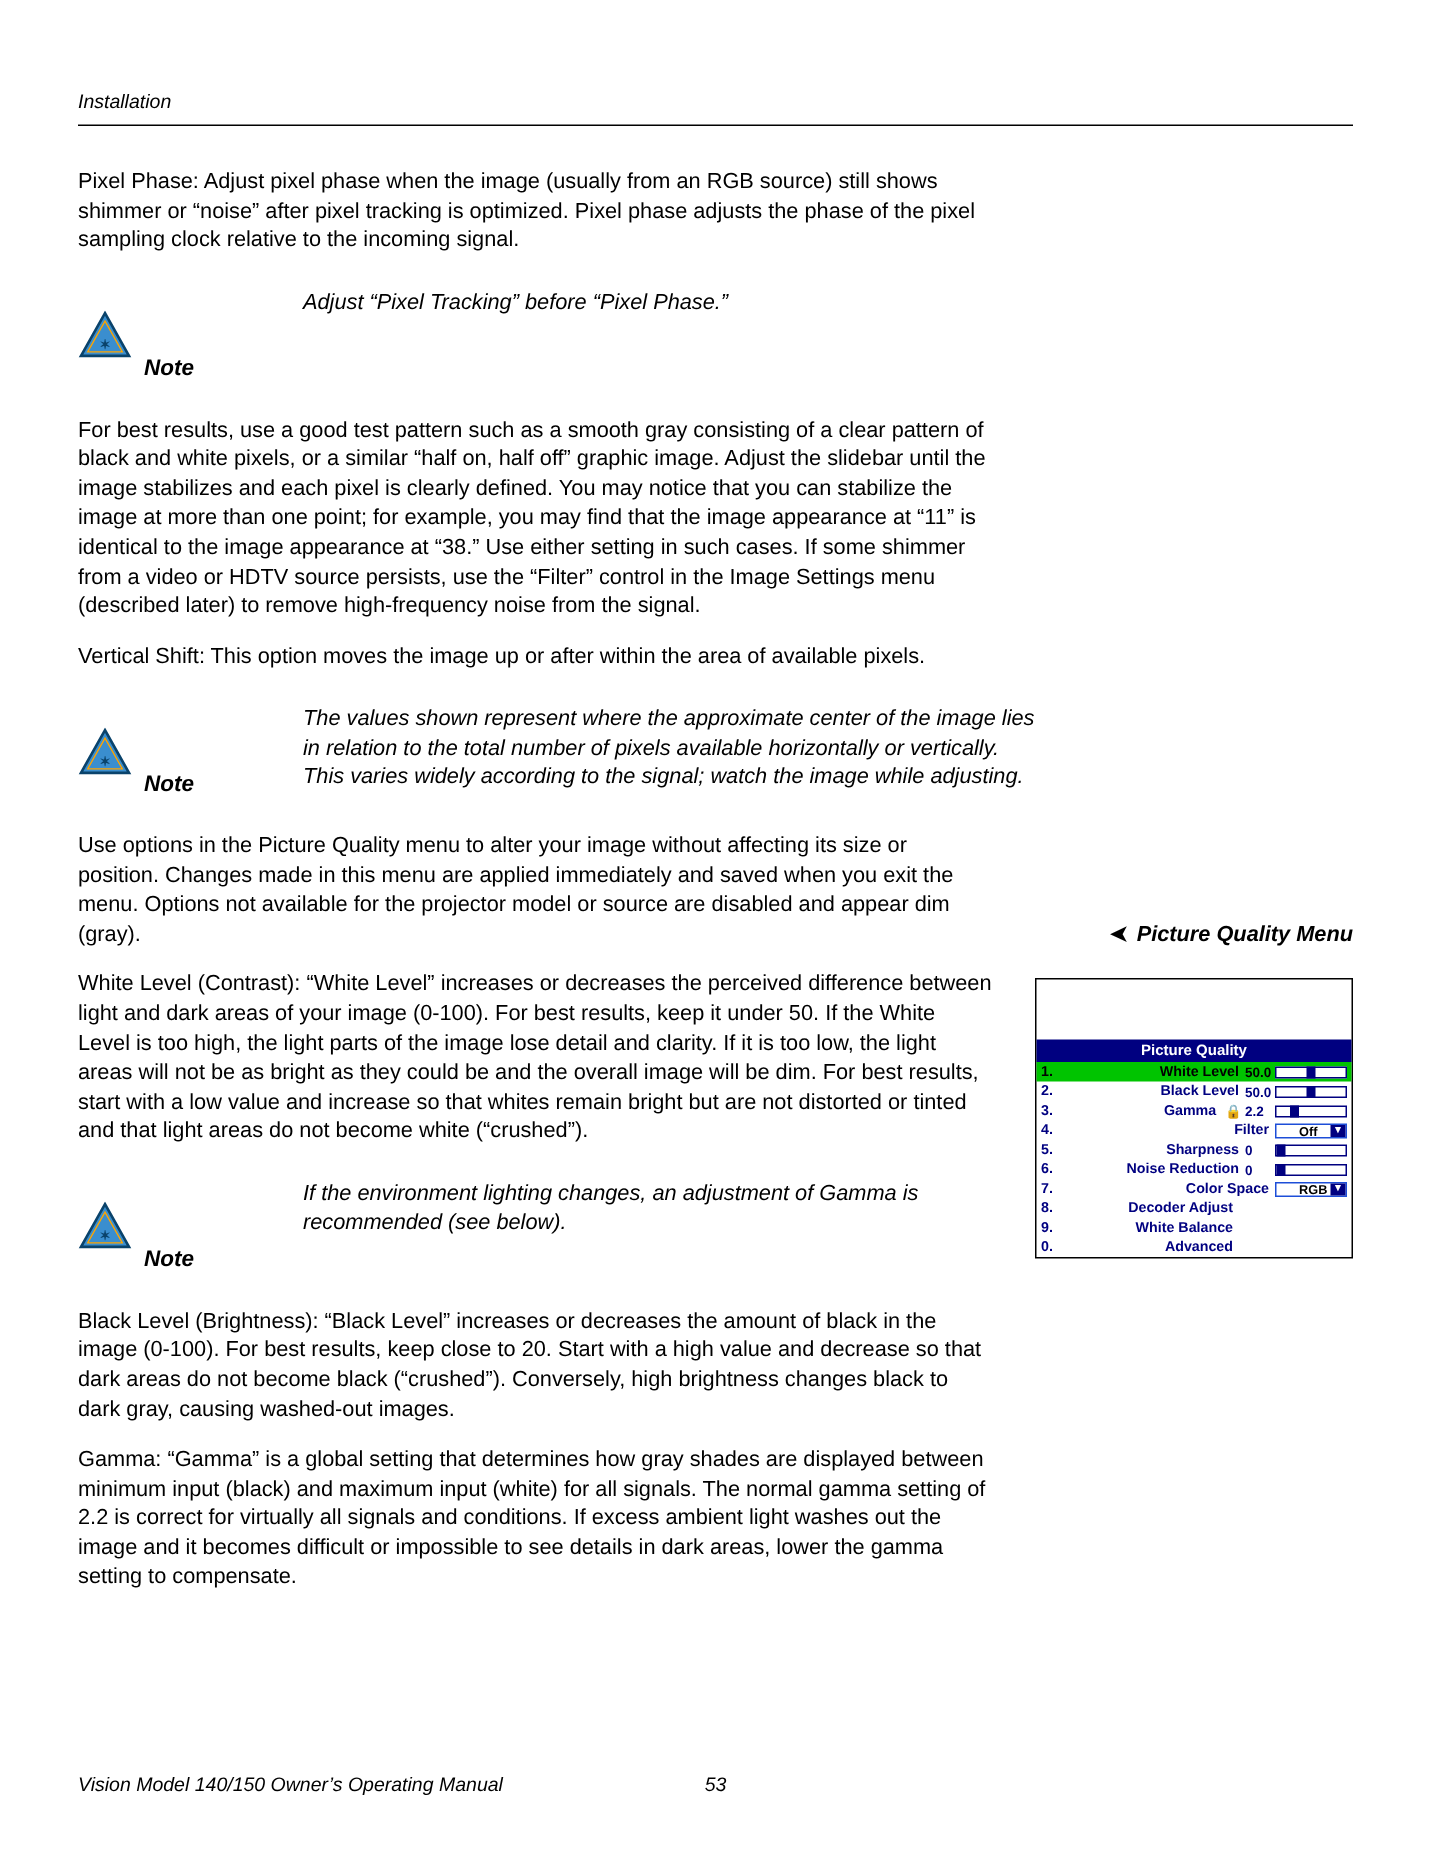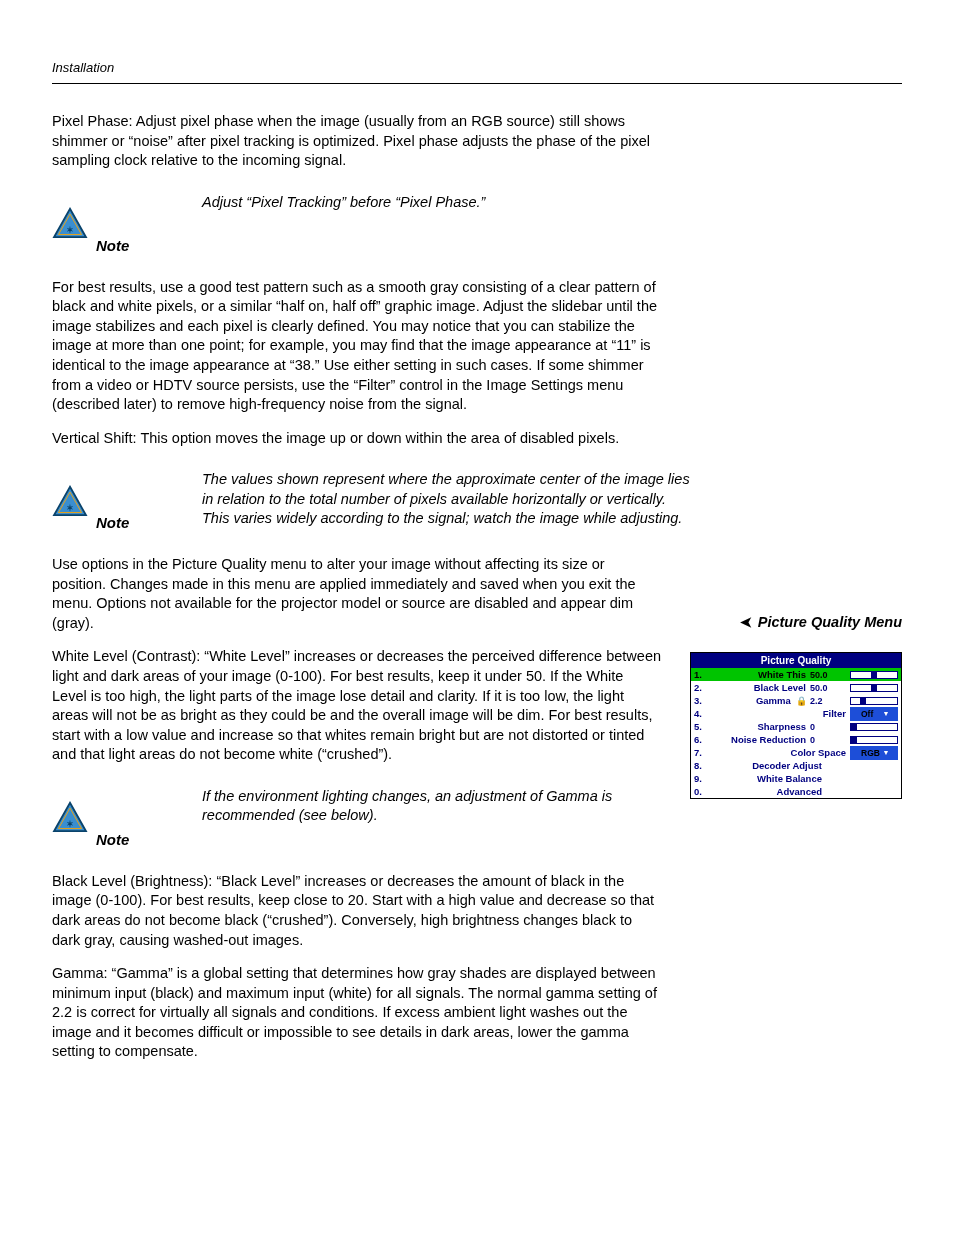"This option moves the image" span { text: down within the area of disabled -> after within the area of available }
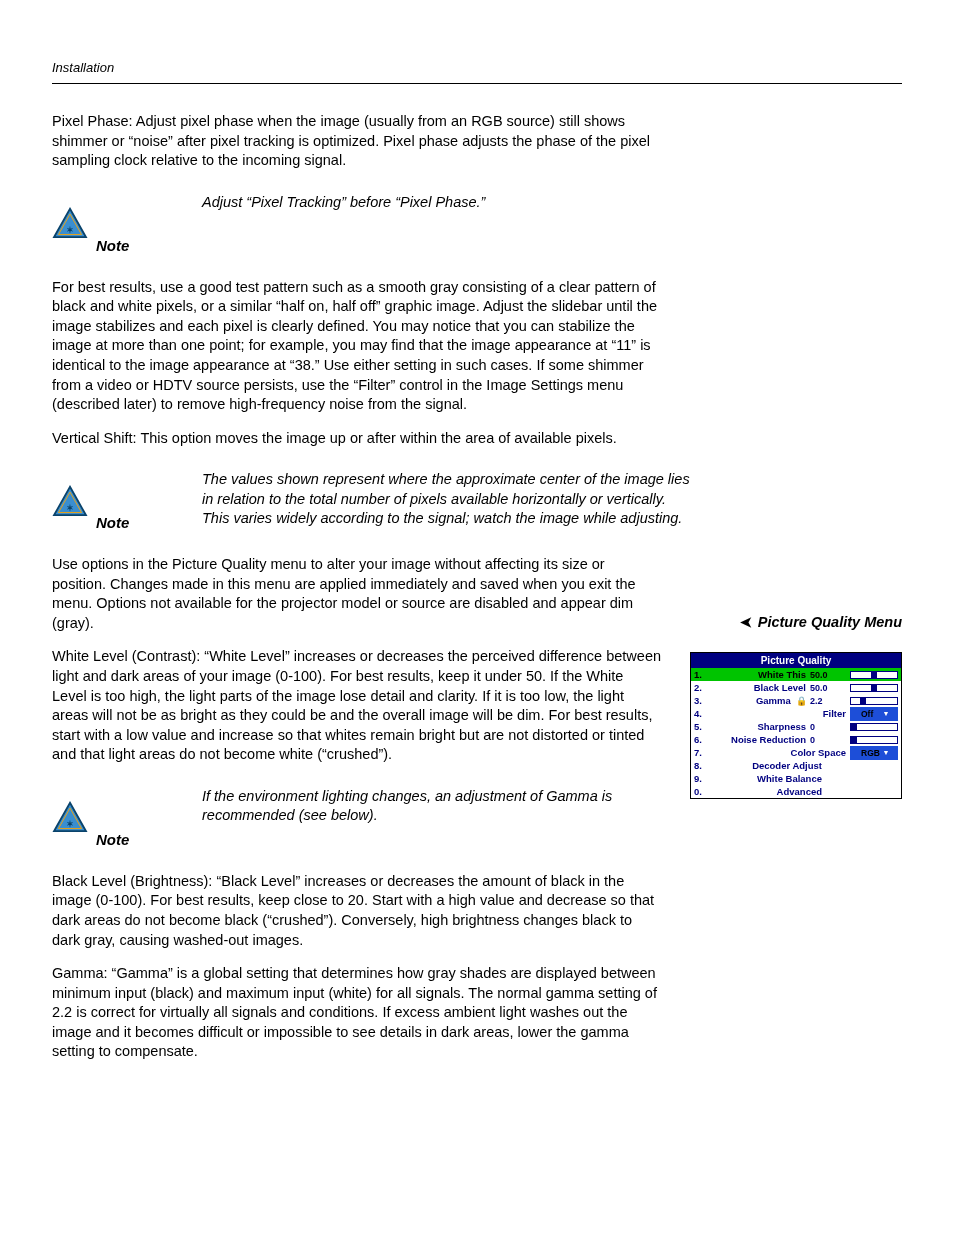"Picture Quality" .menu-title { margin-top: none -> 40px }
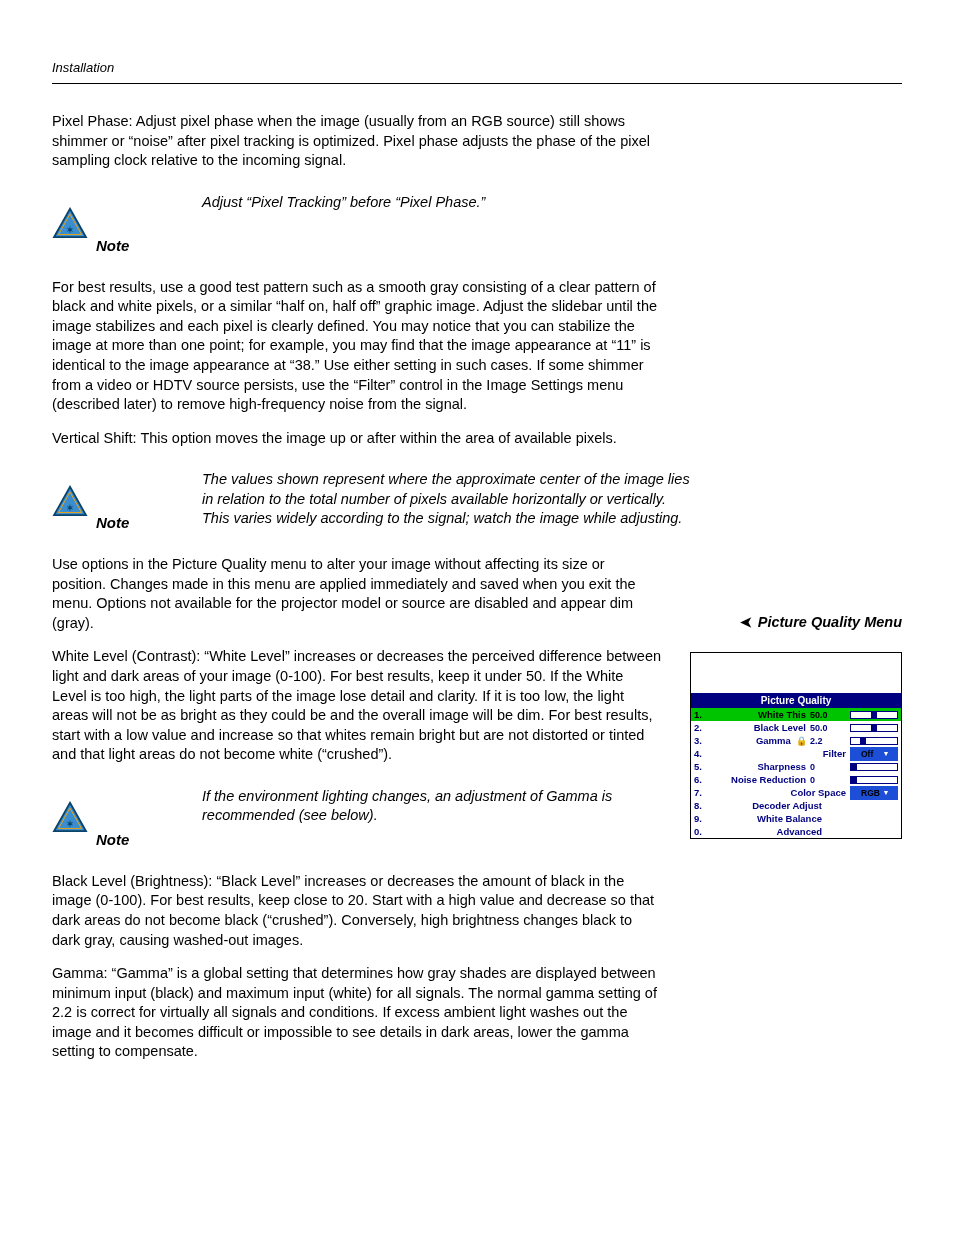"White This" span.menu-label { text: This -> Level }
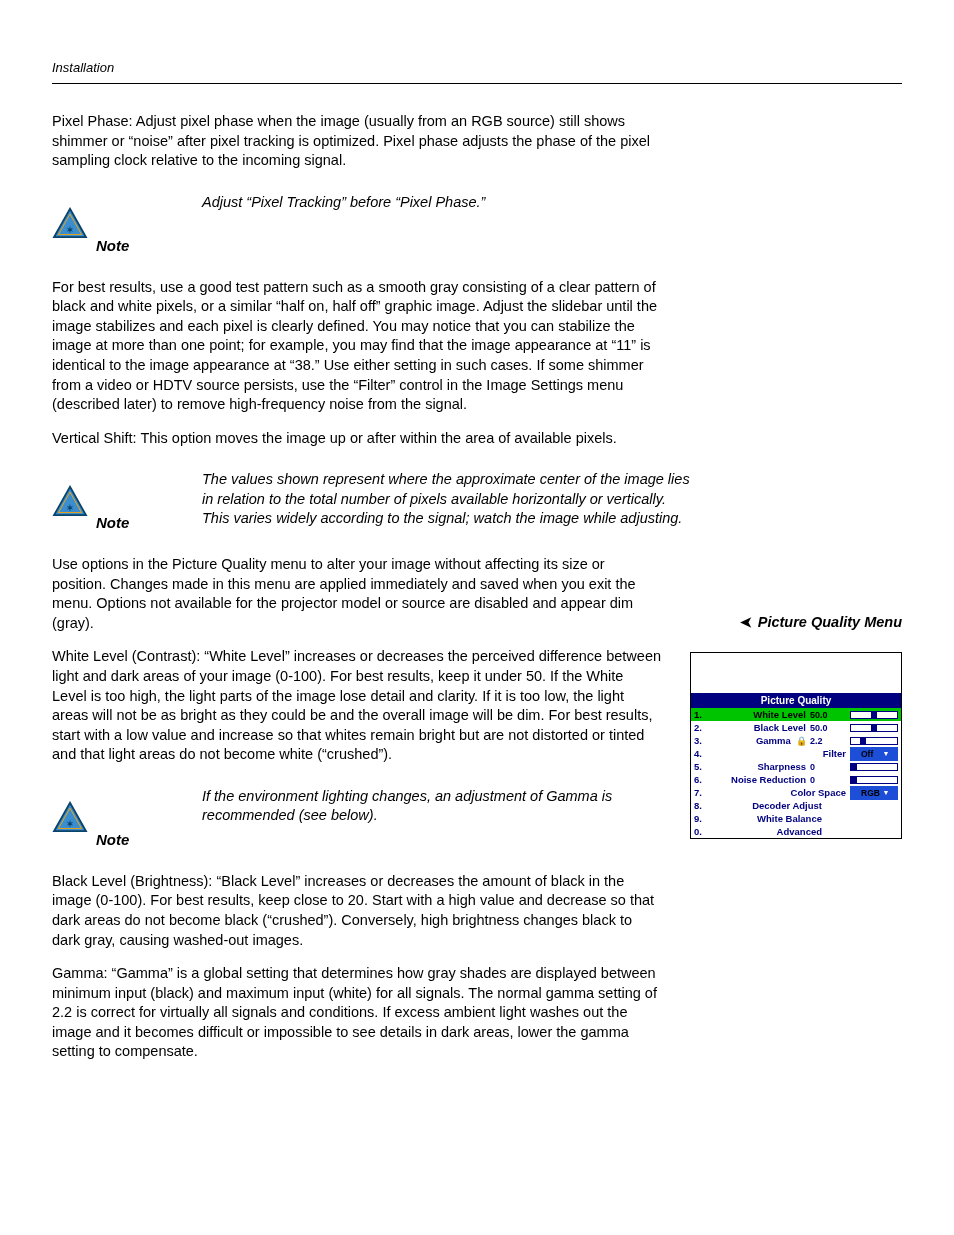"50.0" .menu-val { width: 40px -> 20px }
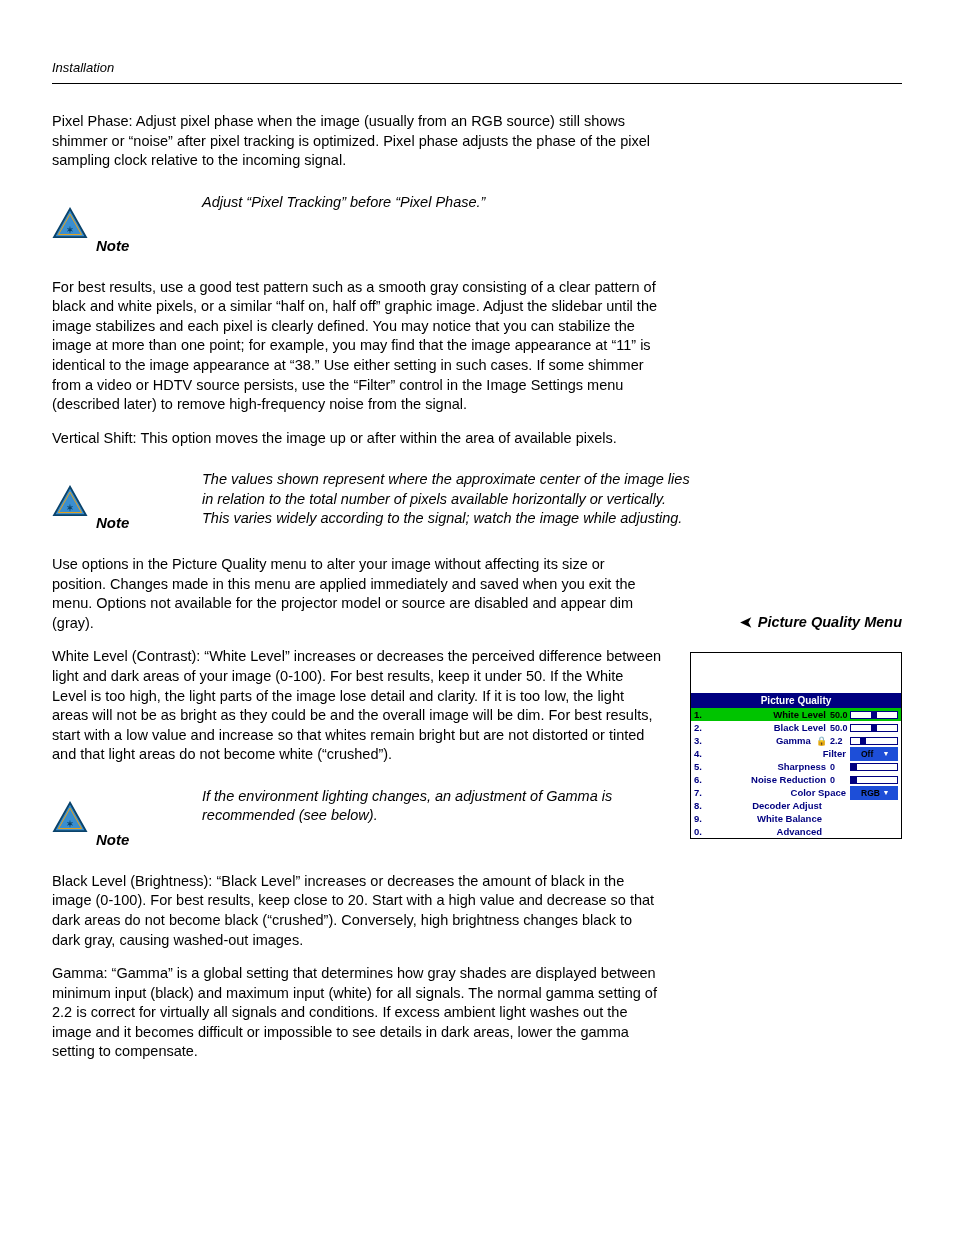"Off" .menu-dd { border: 7px solid #1d4ed8 -> 1px solid #1d4ed8; padding-left: 4px -> 15px }
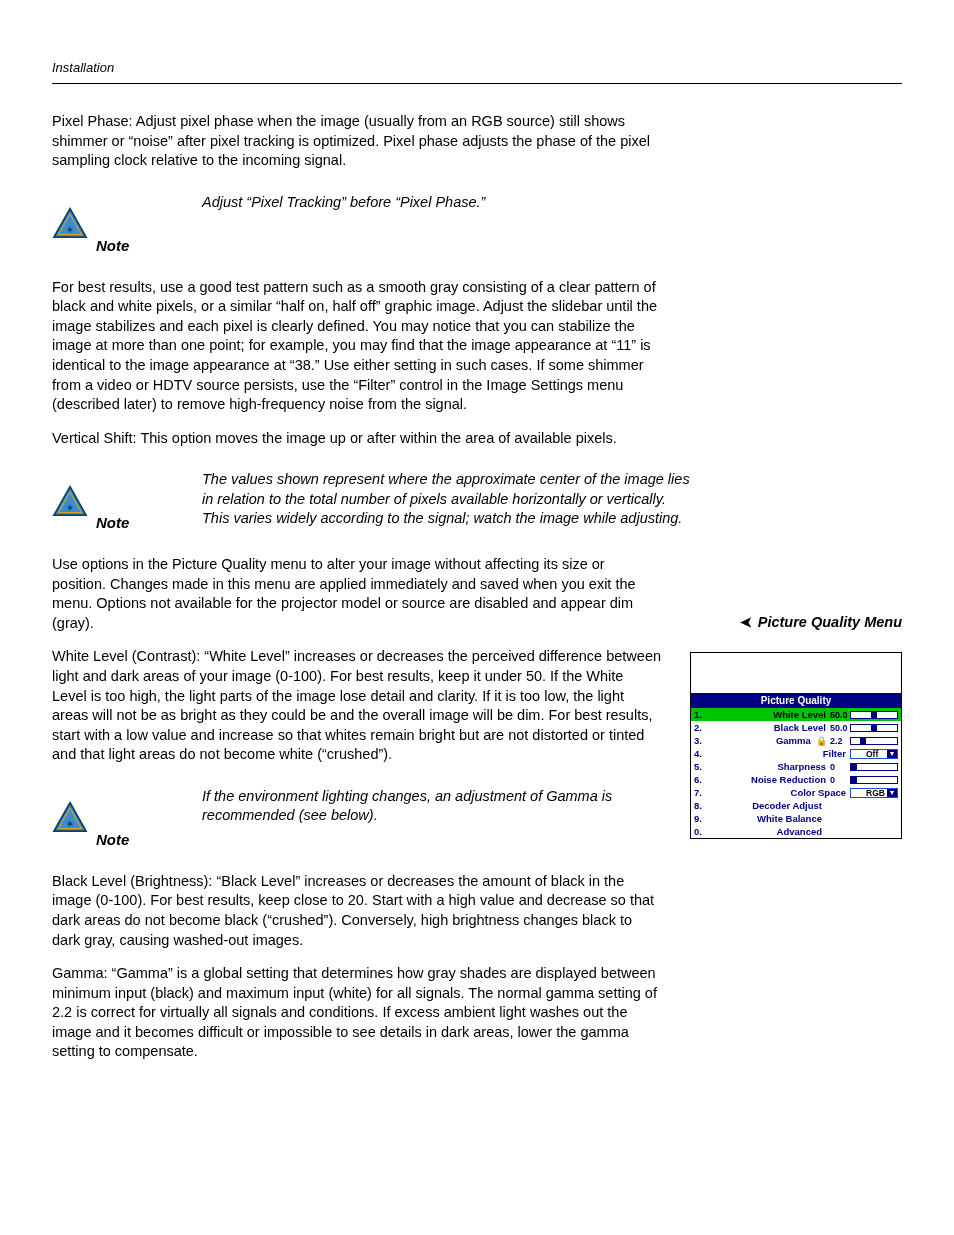"Vision Model 140/150 Owner’s Operating" div.footer { html: none -> <div> <span>Vision Model 140/150 Owner’s Operating Manual</span> <span>53</span> </div> }
